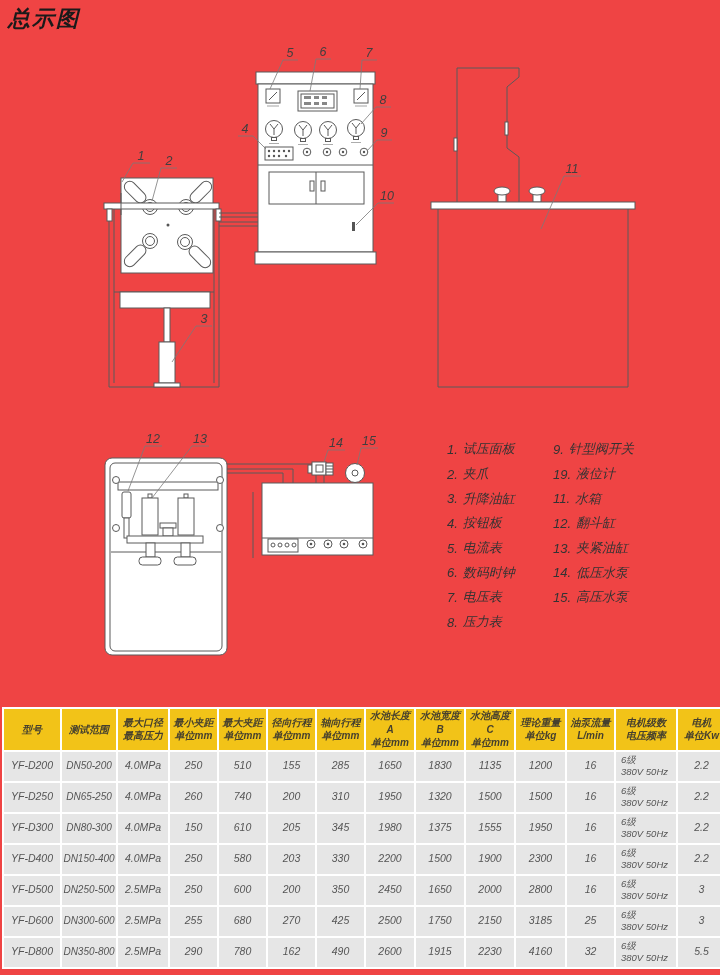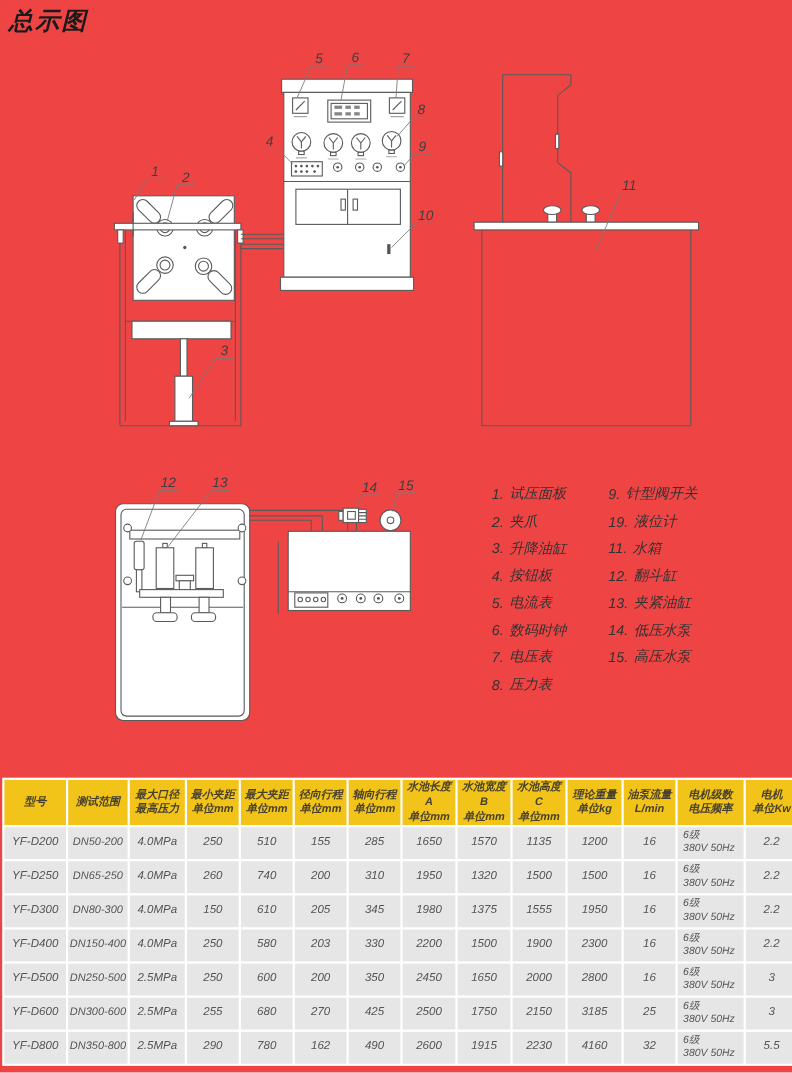"1570" td { text: 1570 -> 1830 }
